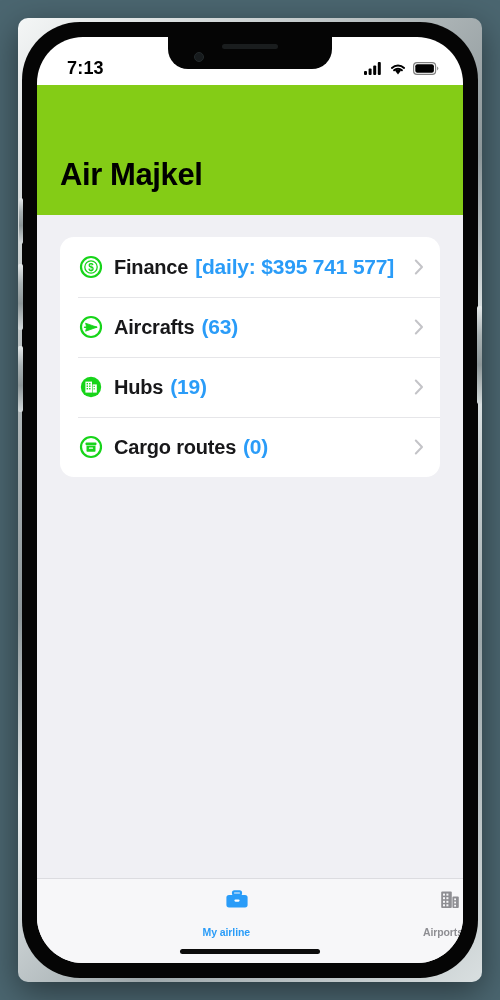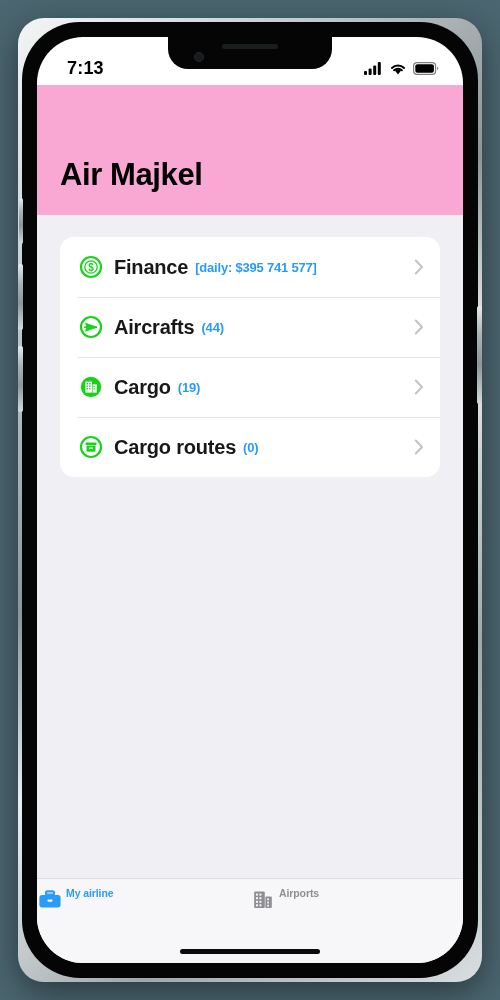"7:13" .phone-frame { border-radius: 26px -> 10px }
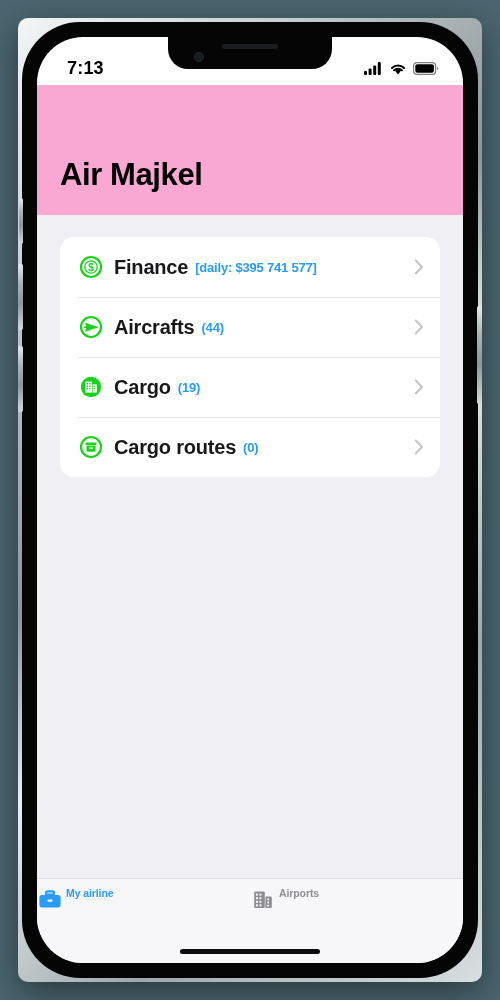"Air Majkel" .nav-header { background: #f9a8d4 -> #84cc16 }
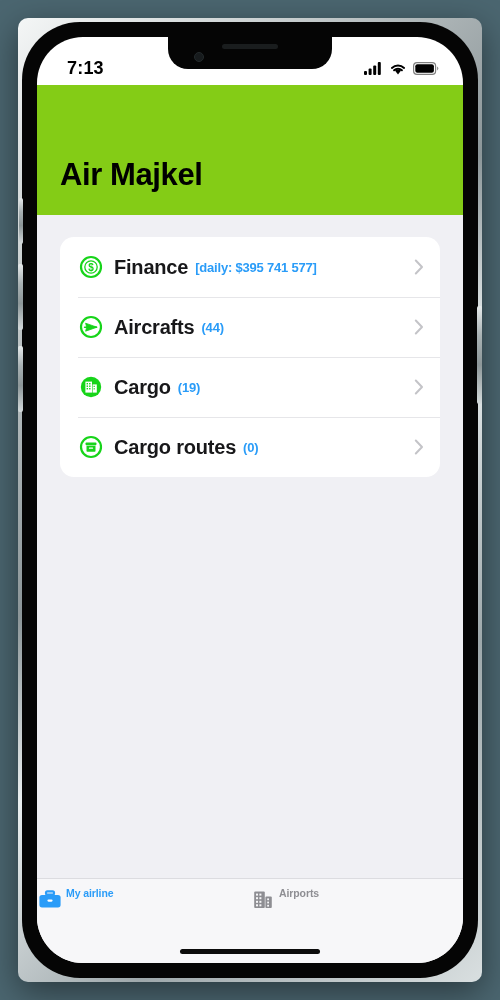"[daily: $395 741 577]" .row-value { font-size: 13px -> 21px }
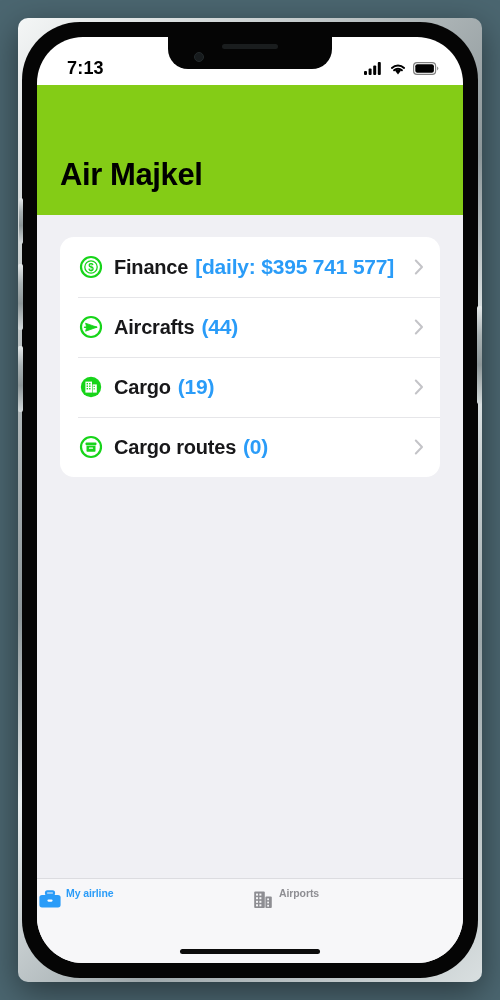"(44)" span.row-value { text: 44 -> 63 }
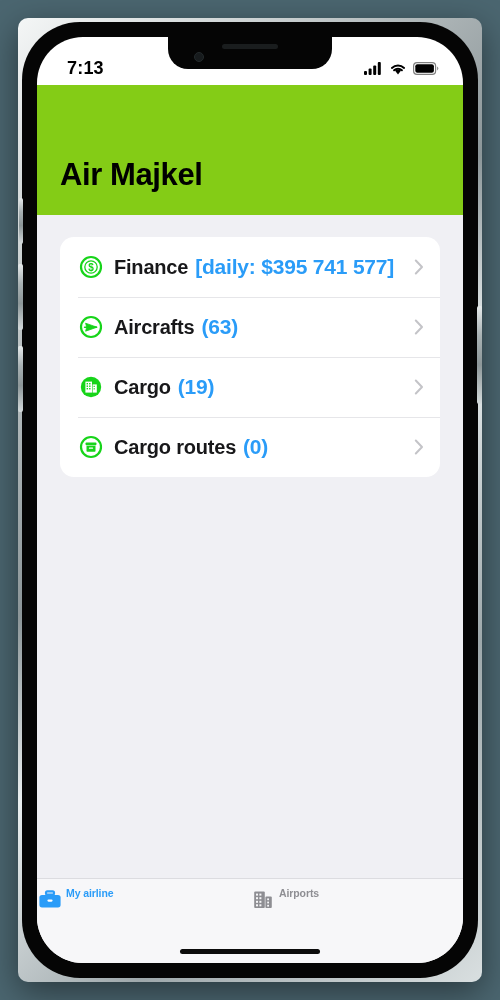"Cargo" span.row-label { text: Cargo -> Hubs }
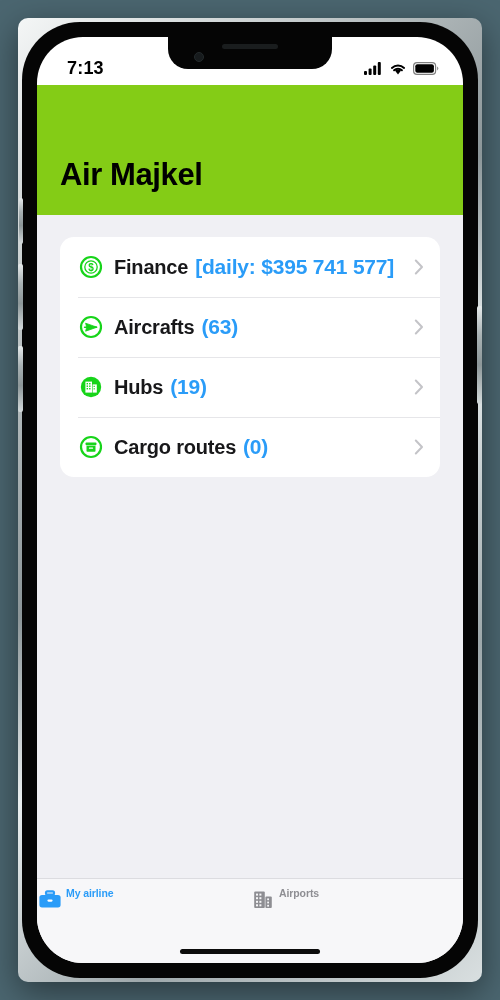"My airline" .tab { align-items: flex-start -> flex-end; flex-direction: row -> column; gap: 3px -> 13px }
